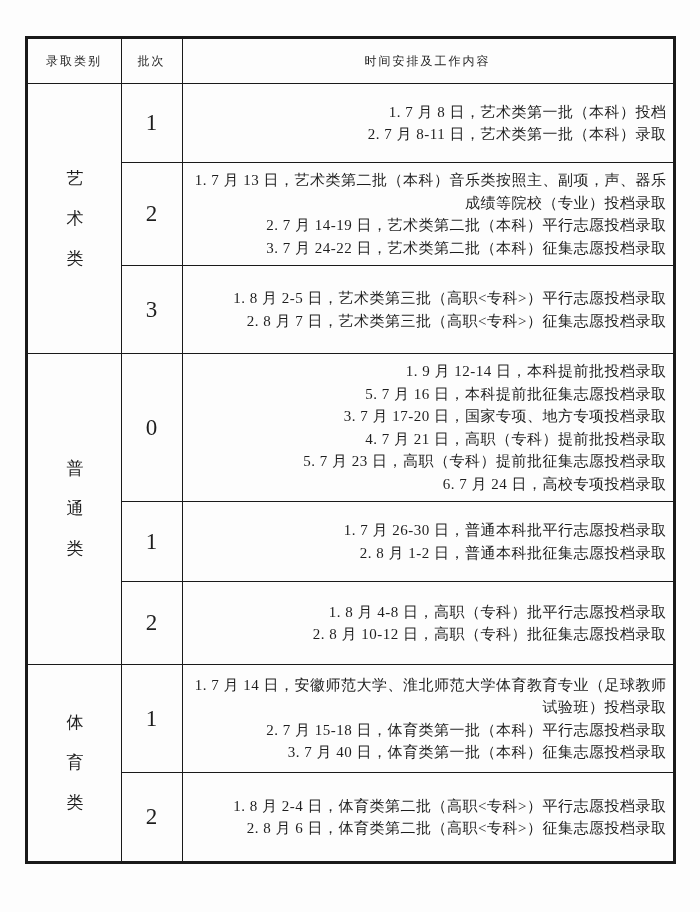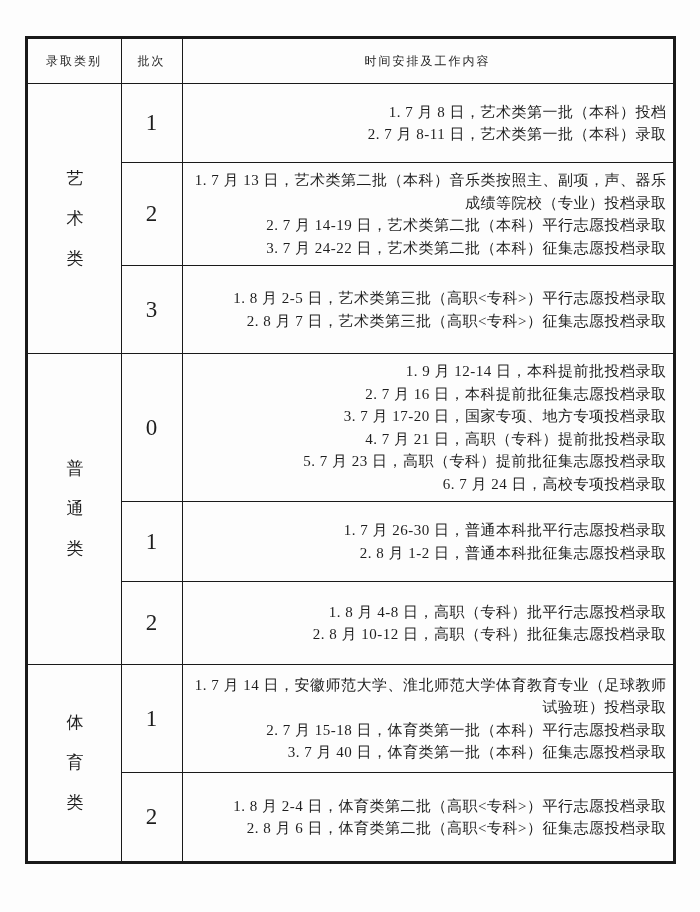"2. 7 月 16 日，本科提前批征集志愿投档录取" div.item { text: 2 -> 5 }
